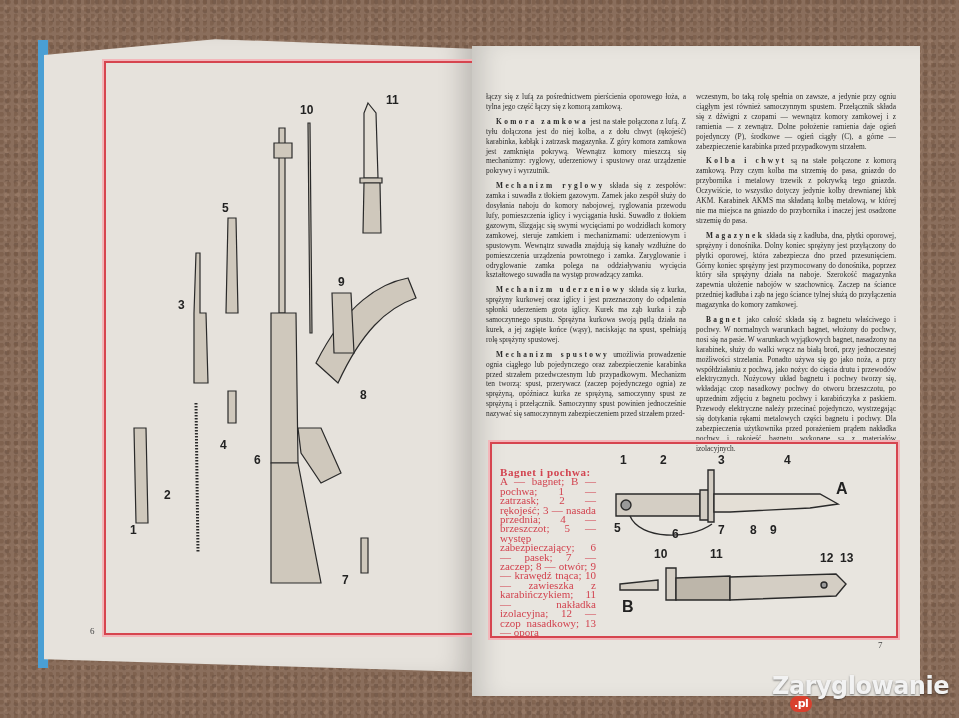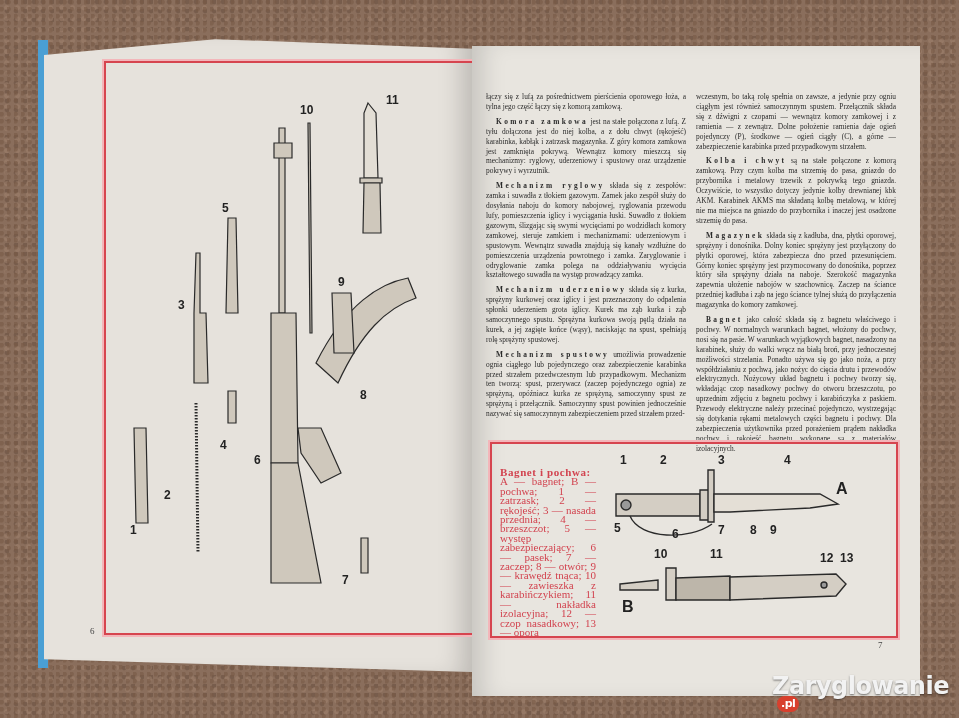".pl" .watermark .badge { margin-left: 5px -> 18px }
